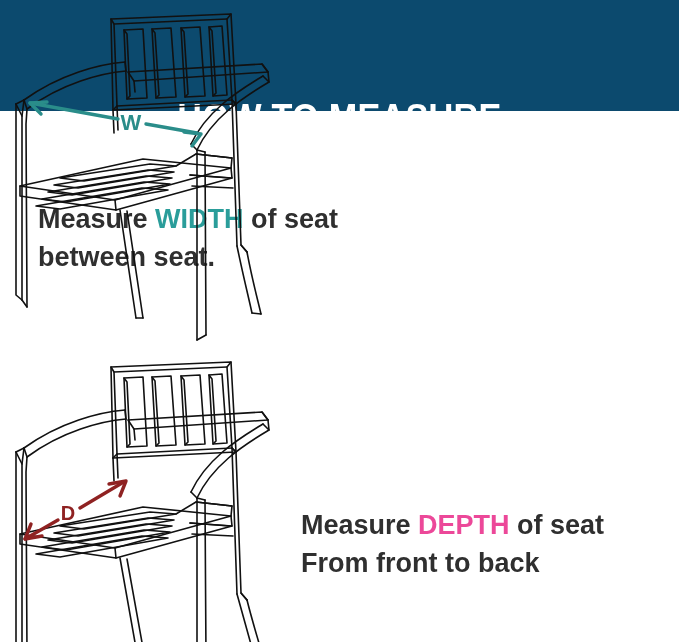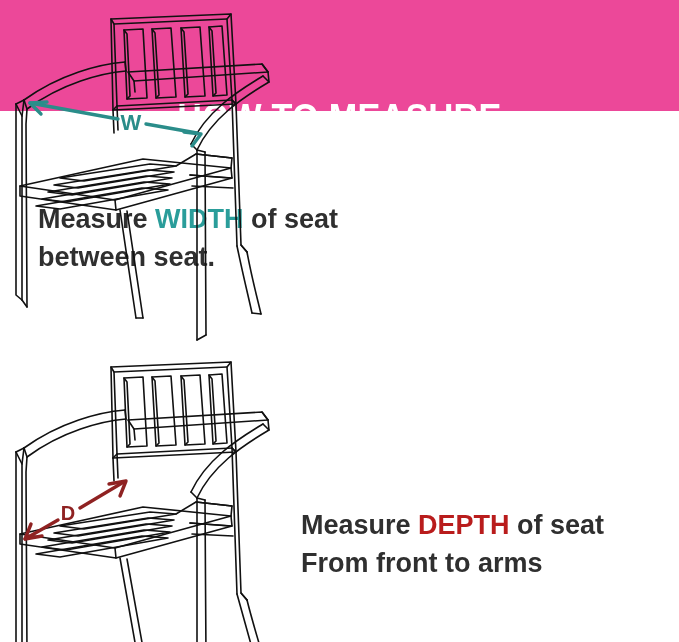"HOW TO MEASURE" #header-band { background: #ec4899 -> #0c4a6e }
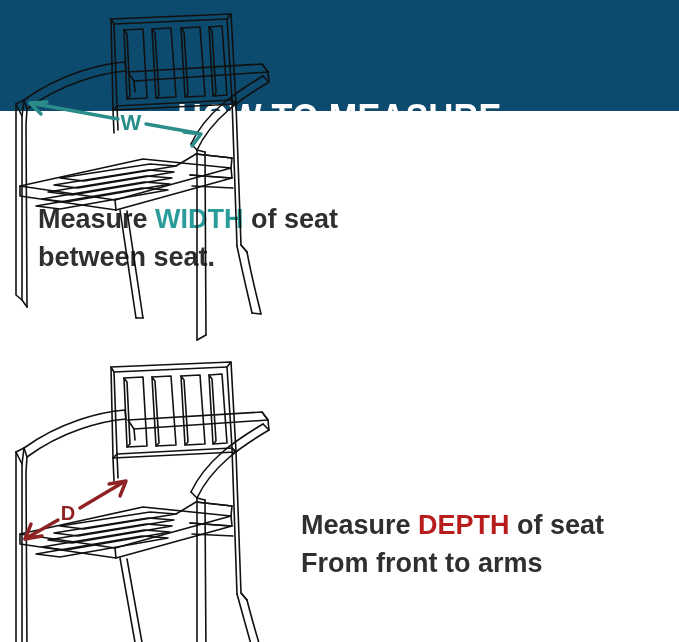"DEPTH" .kw-depth { color: #b91c1c -> #ec4899 }
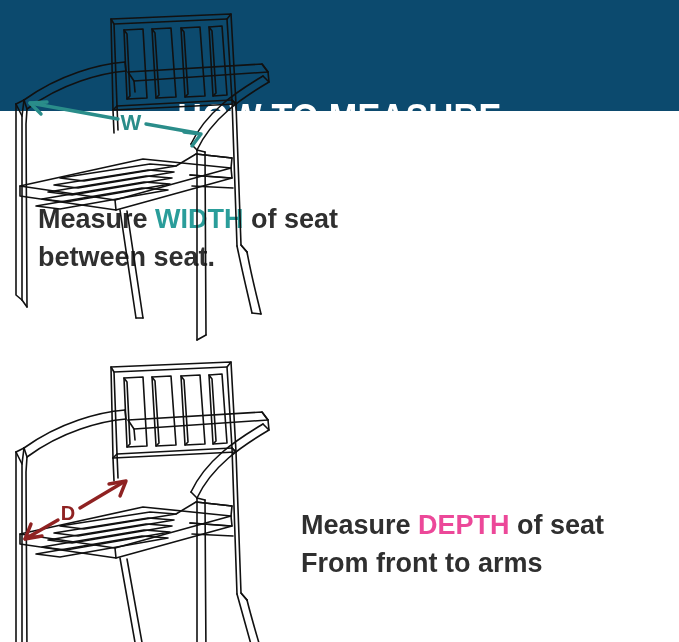"From front to arms" span { text: arms -> back }
